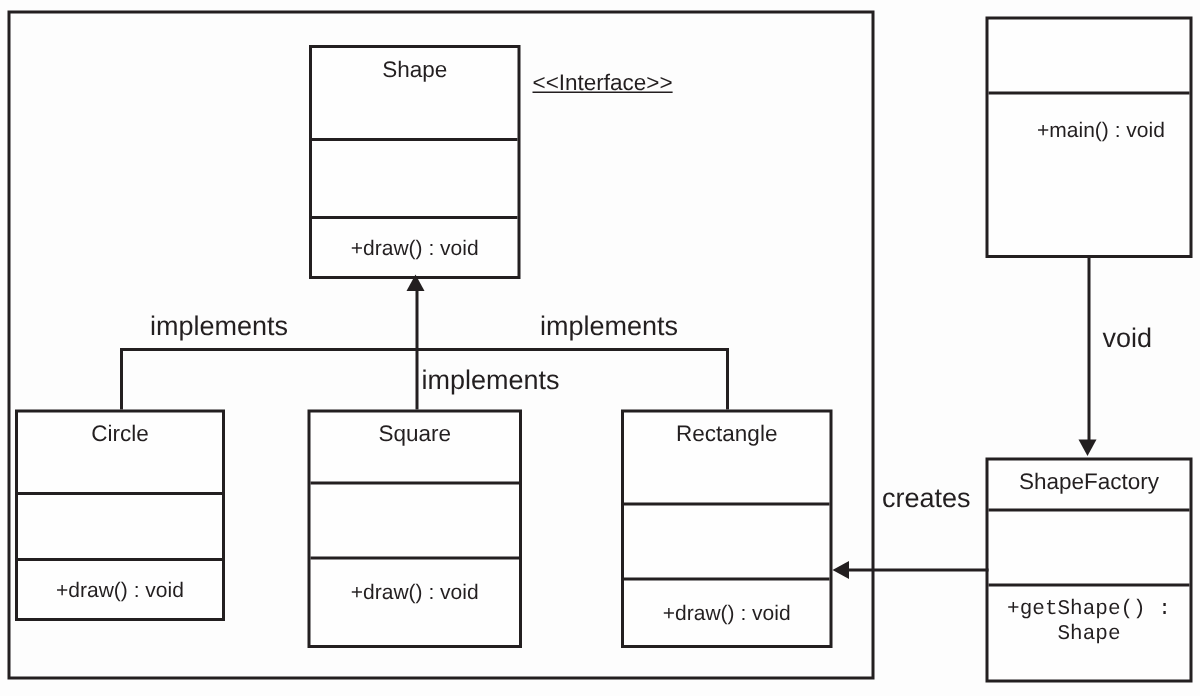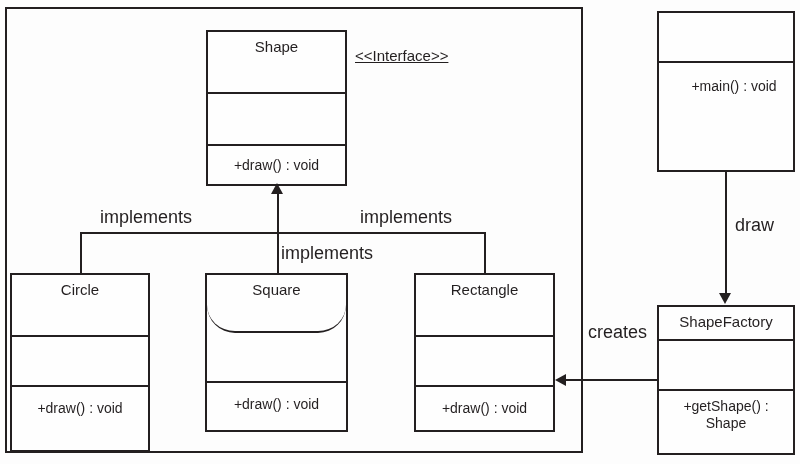"draw" span.edge-label { text: draw -> void }
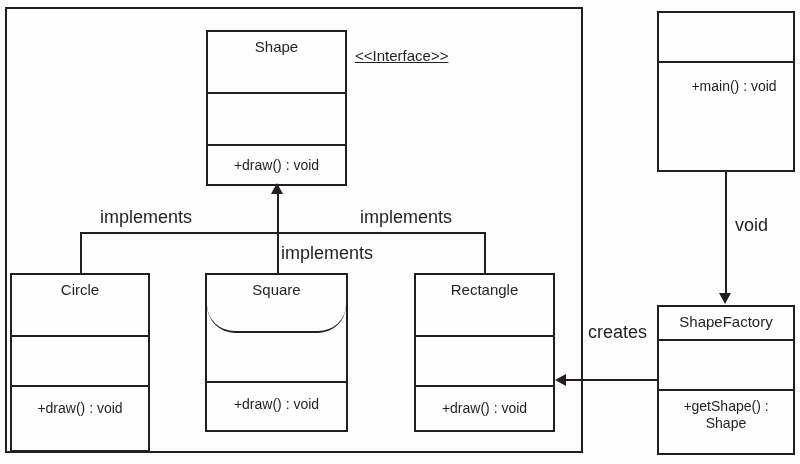"Circle" div.uml-class { height: 179px -> 141px }
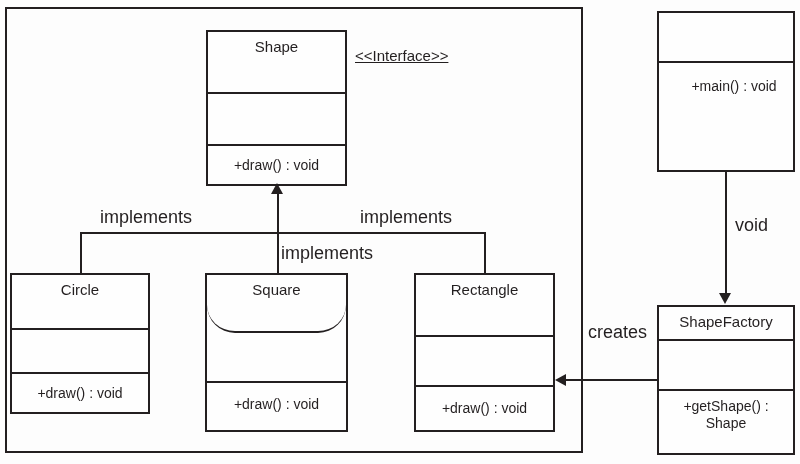"Square" div.uml-name { border-radius: 28px -> none; height: 58px -> 48px }
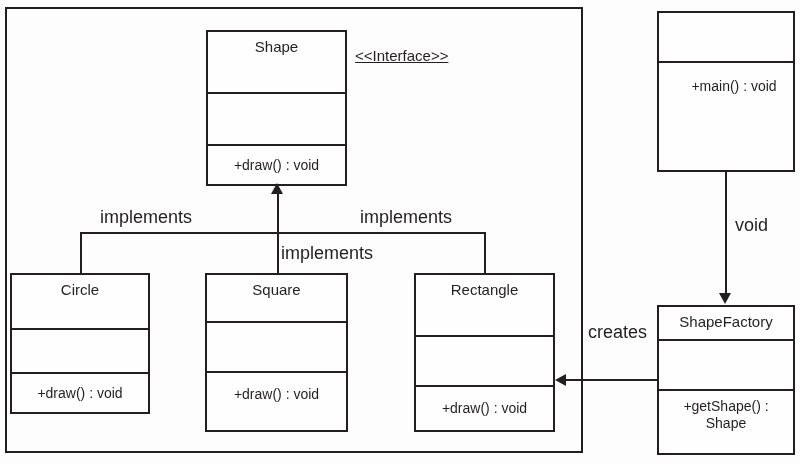"+getShape() : Shape" div.uml-methods { font-family: none -> Liberation Mono, monospace }
